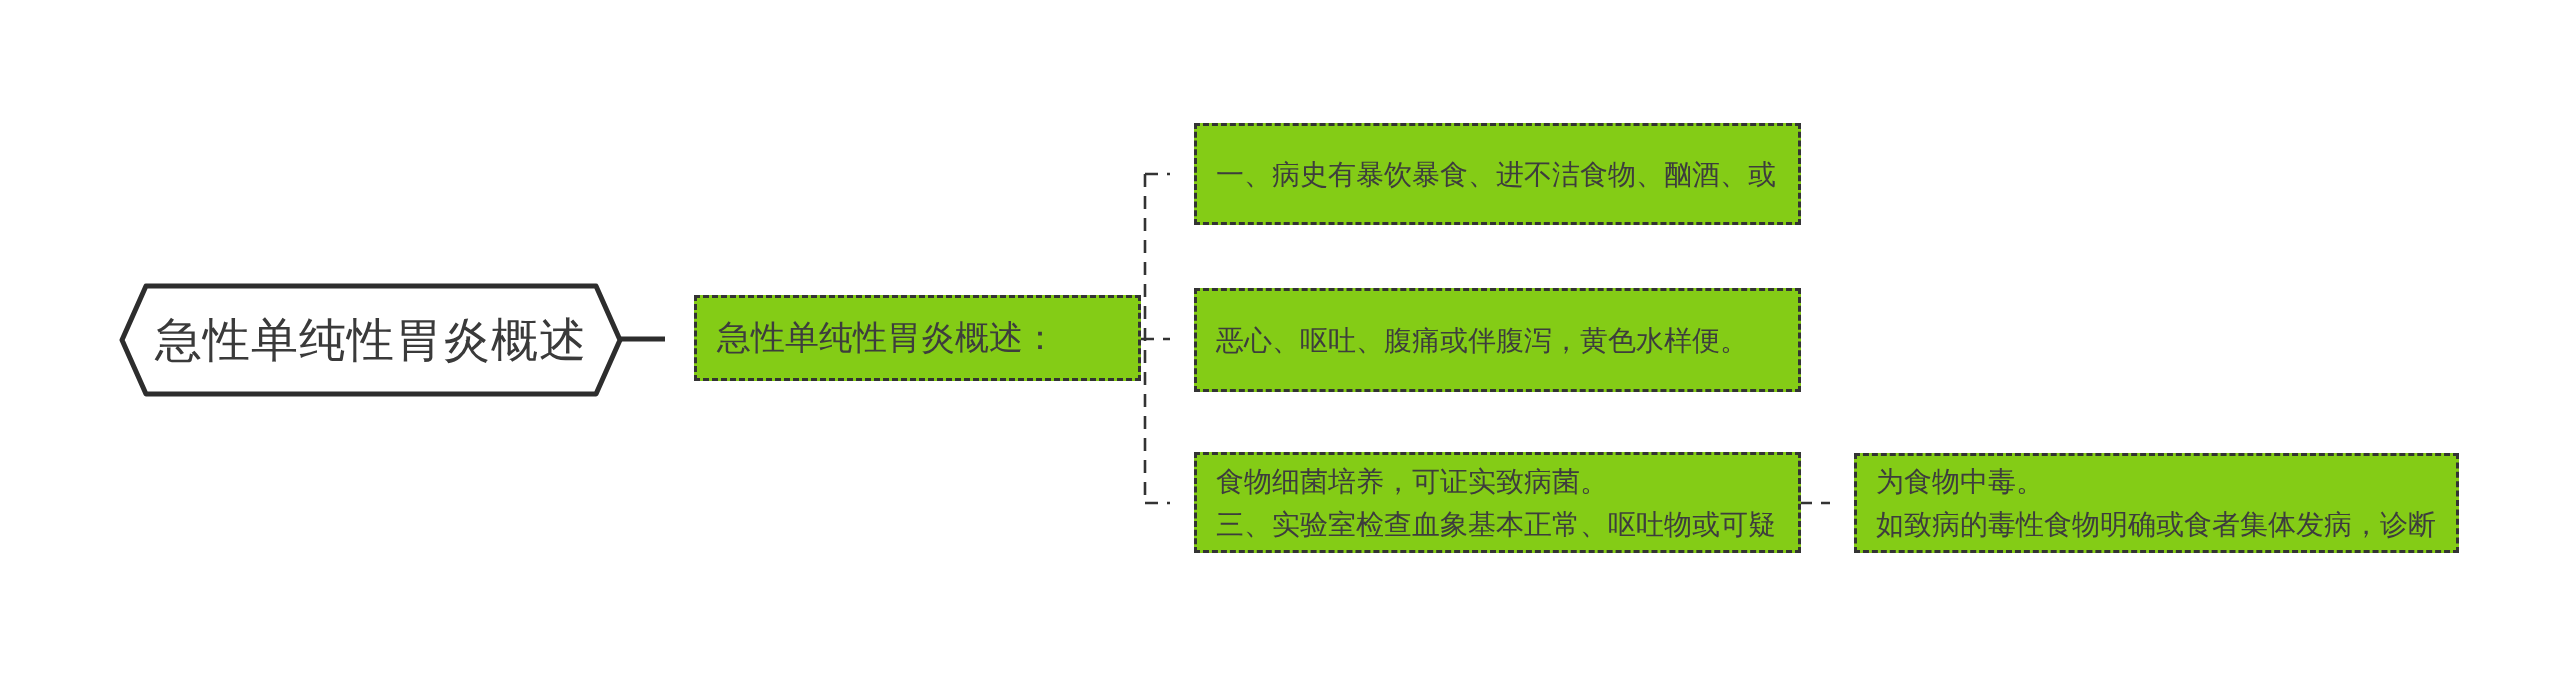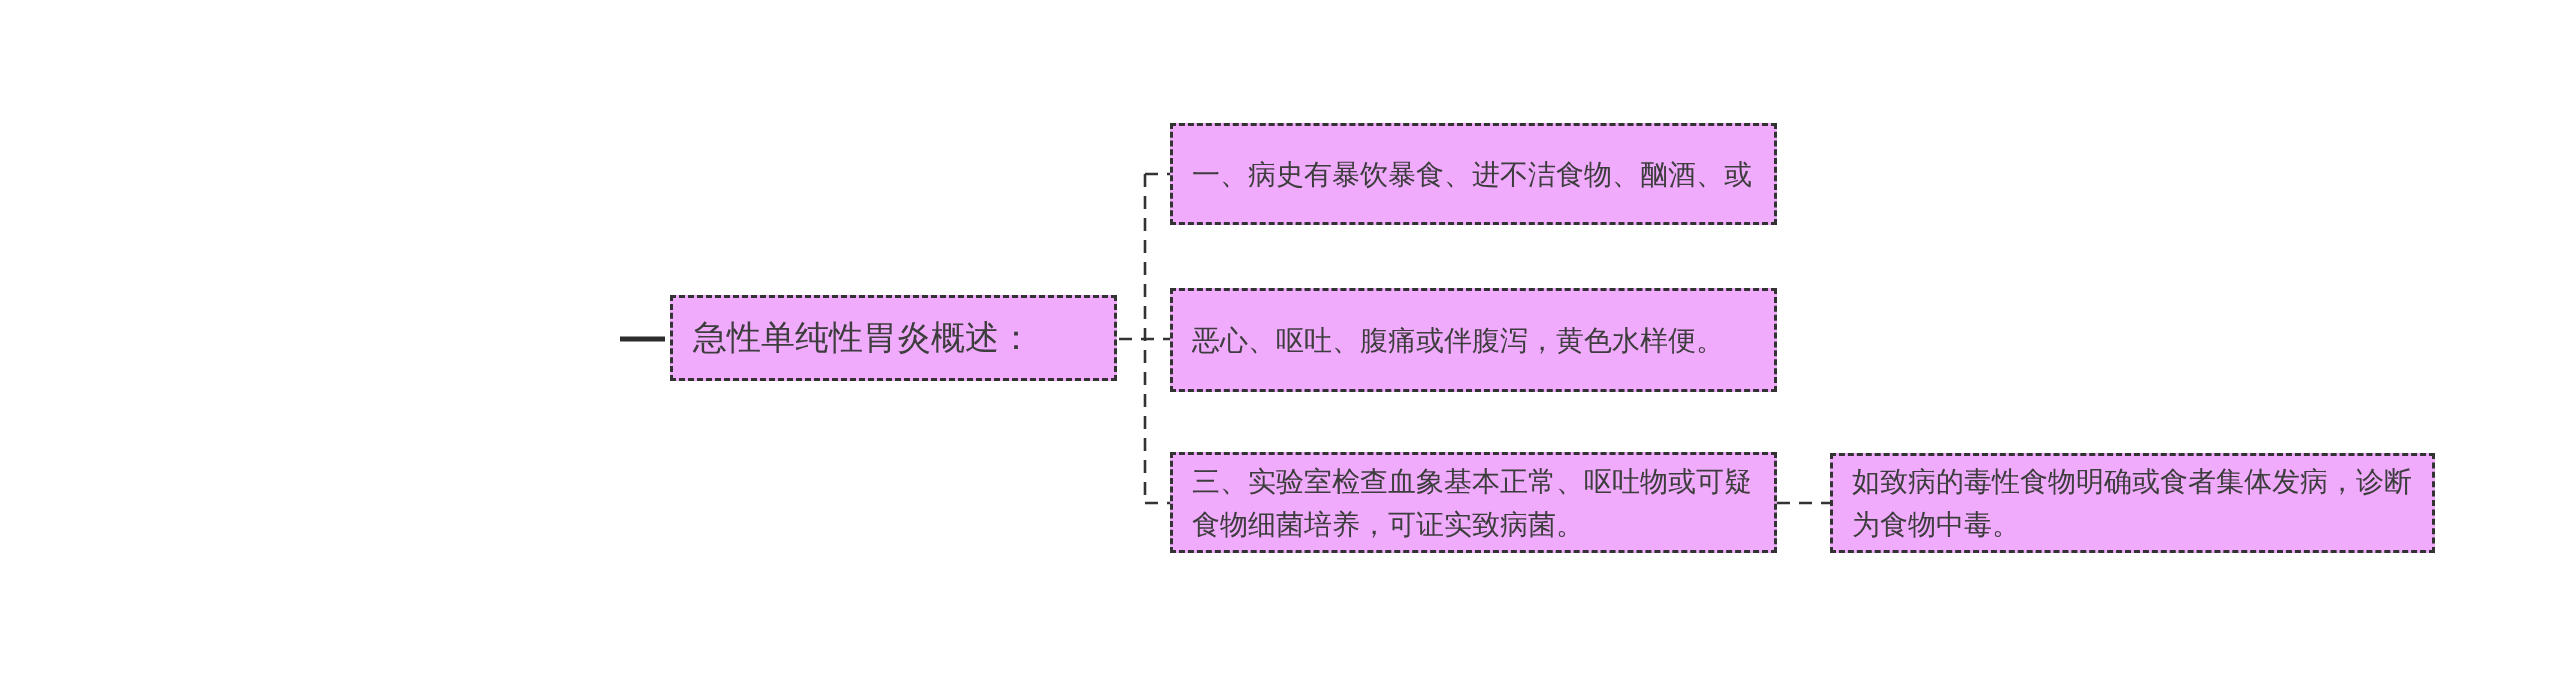"一、病史有暴饮暴食、进不洁食物、酗酒、或" .dashed-box { background: #f0abfc -> #84cc16; margin-left: none -> 24px }
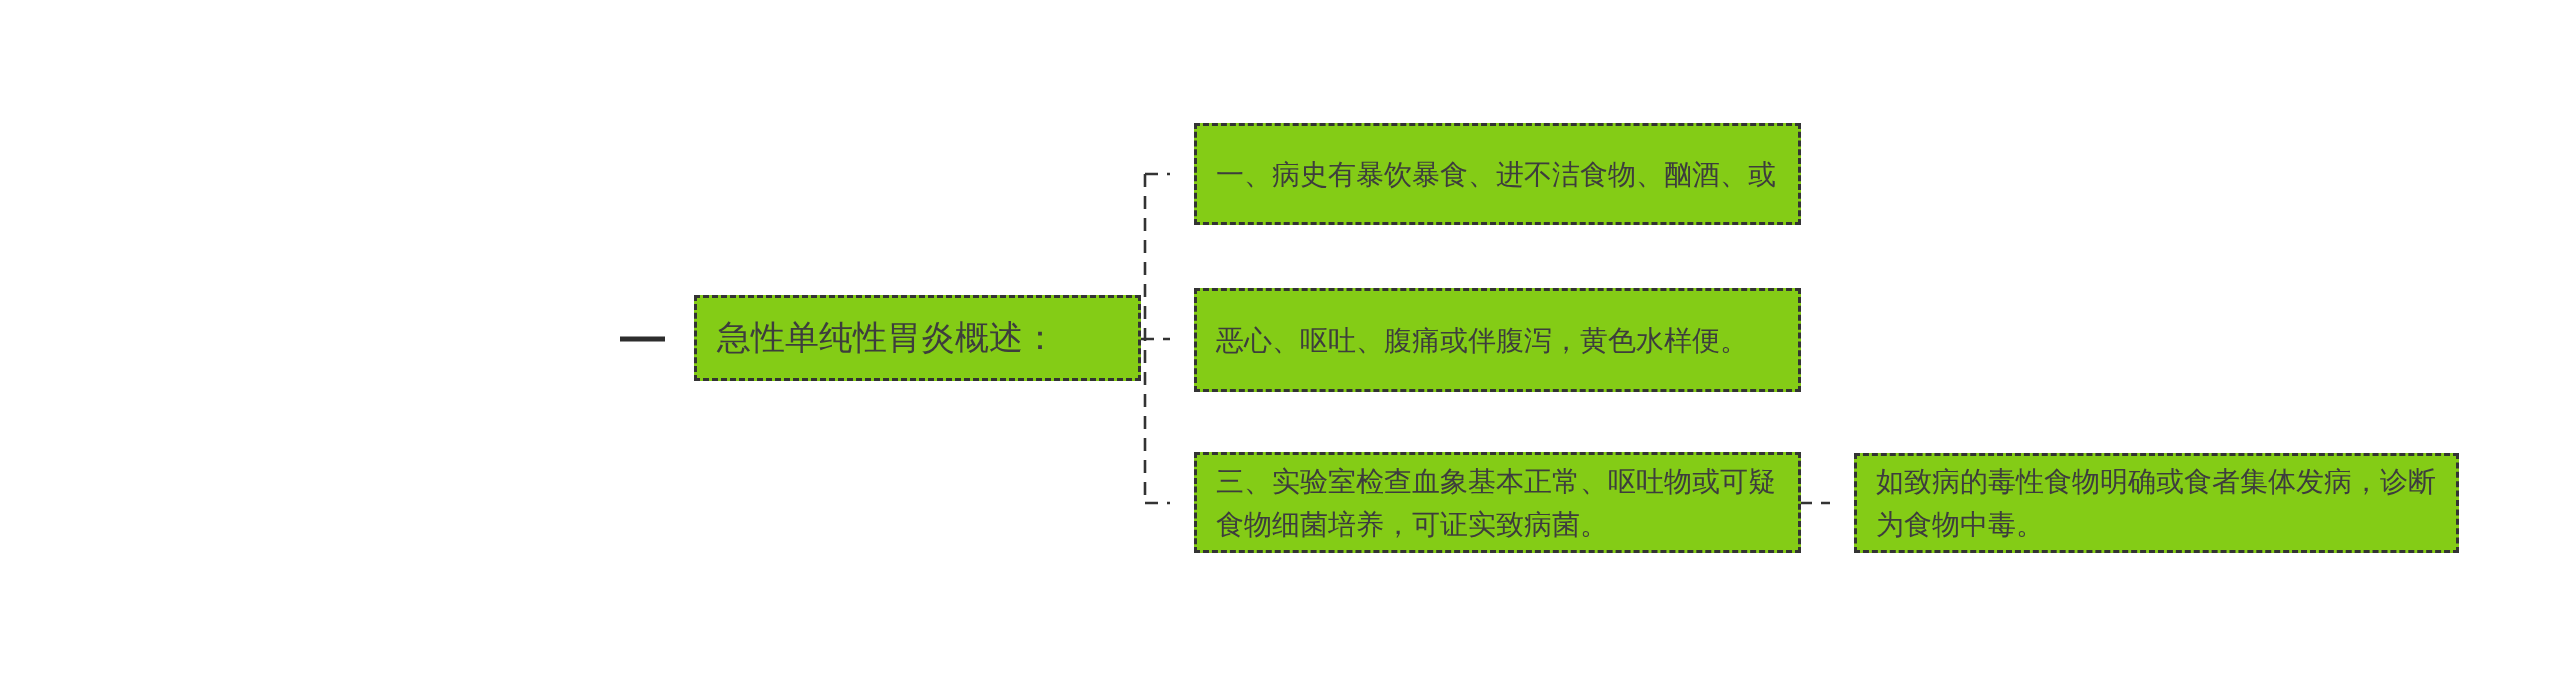"急性单纯性胃炎概述" div.root-node { html: none -> <div> <svg> <polygon></polygon> </svg> <div>急性单纯性胃炎概述</div> </div> }
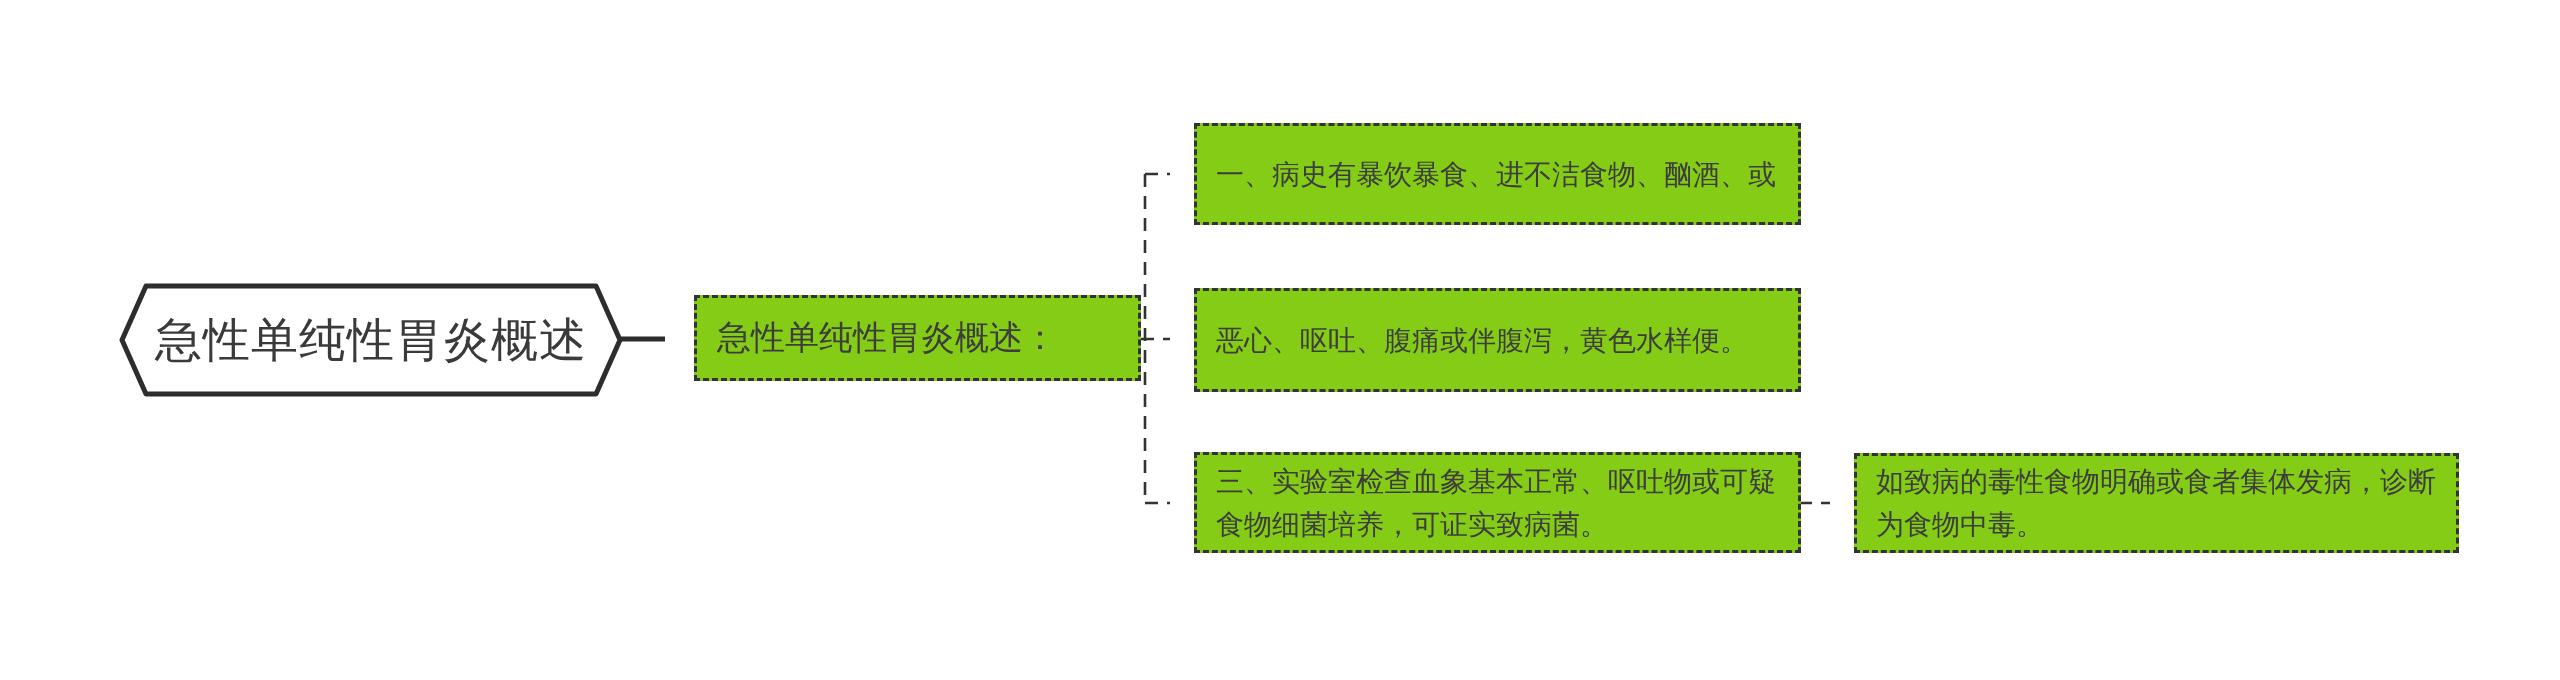"三、实验室检查血象基本正常、呕吐物或可疑" div { order: before "食物细菌培养，可证实致病菌。" -> after "食物细菌培养，可证实致病菌。" }
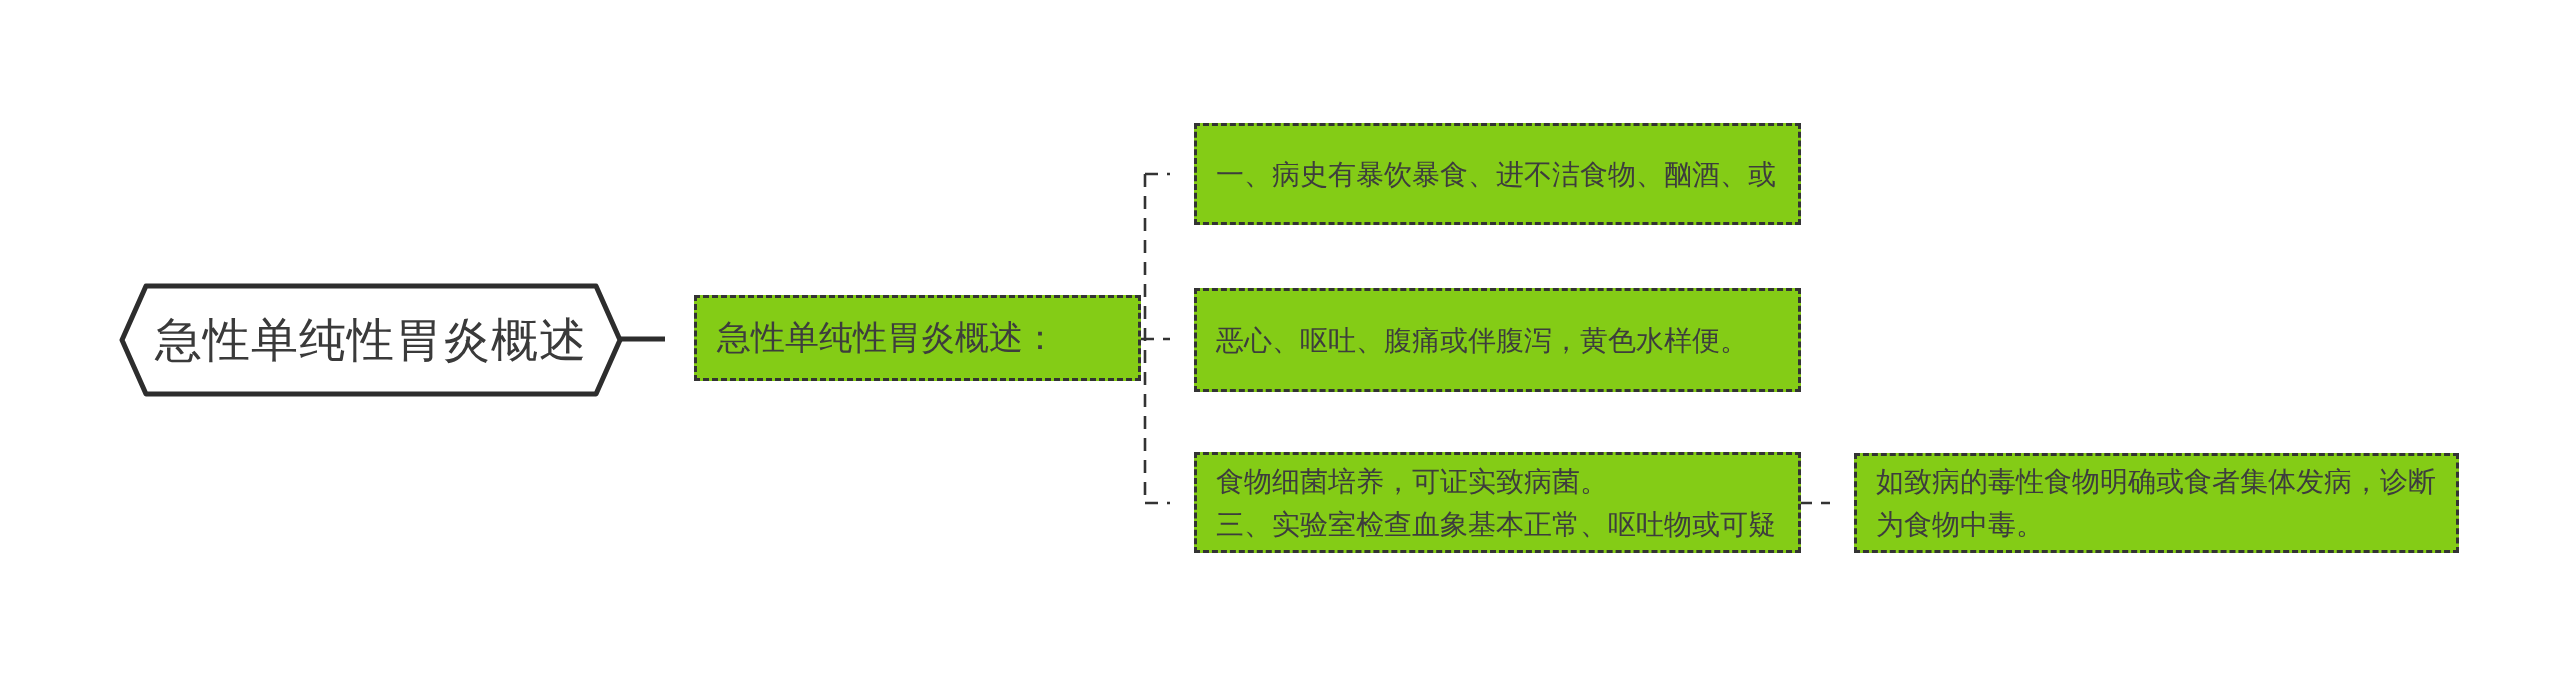"如致病的毒性食物明确或食者集体发病，诊断" div { order: before "为食物中毒。" -> after "为食物中毒。" }
